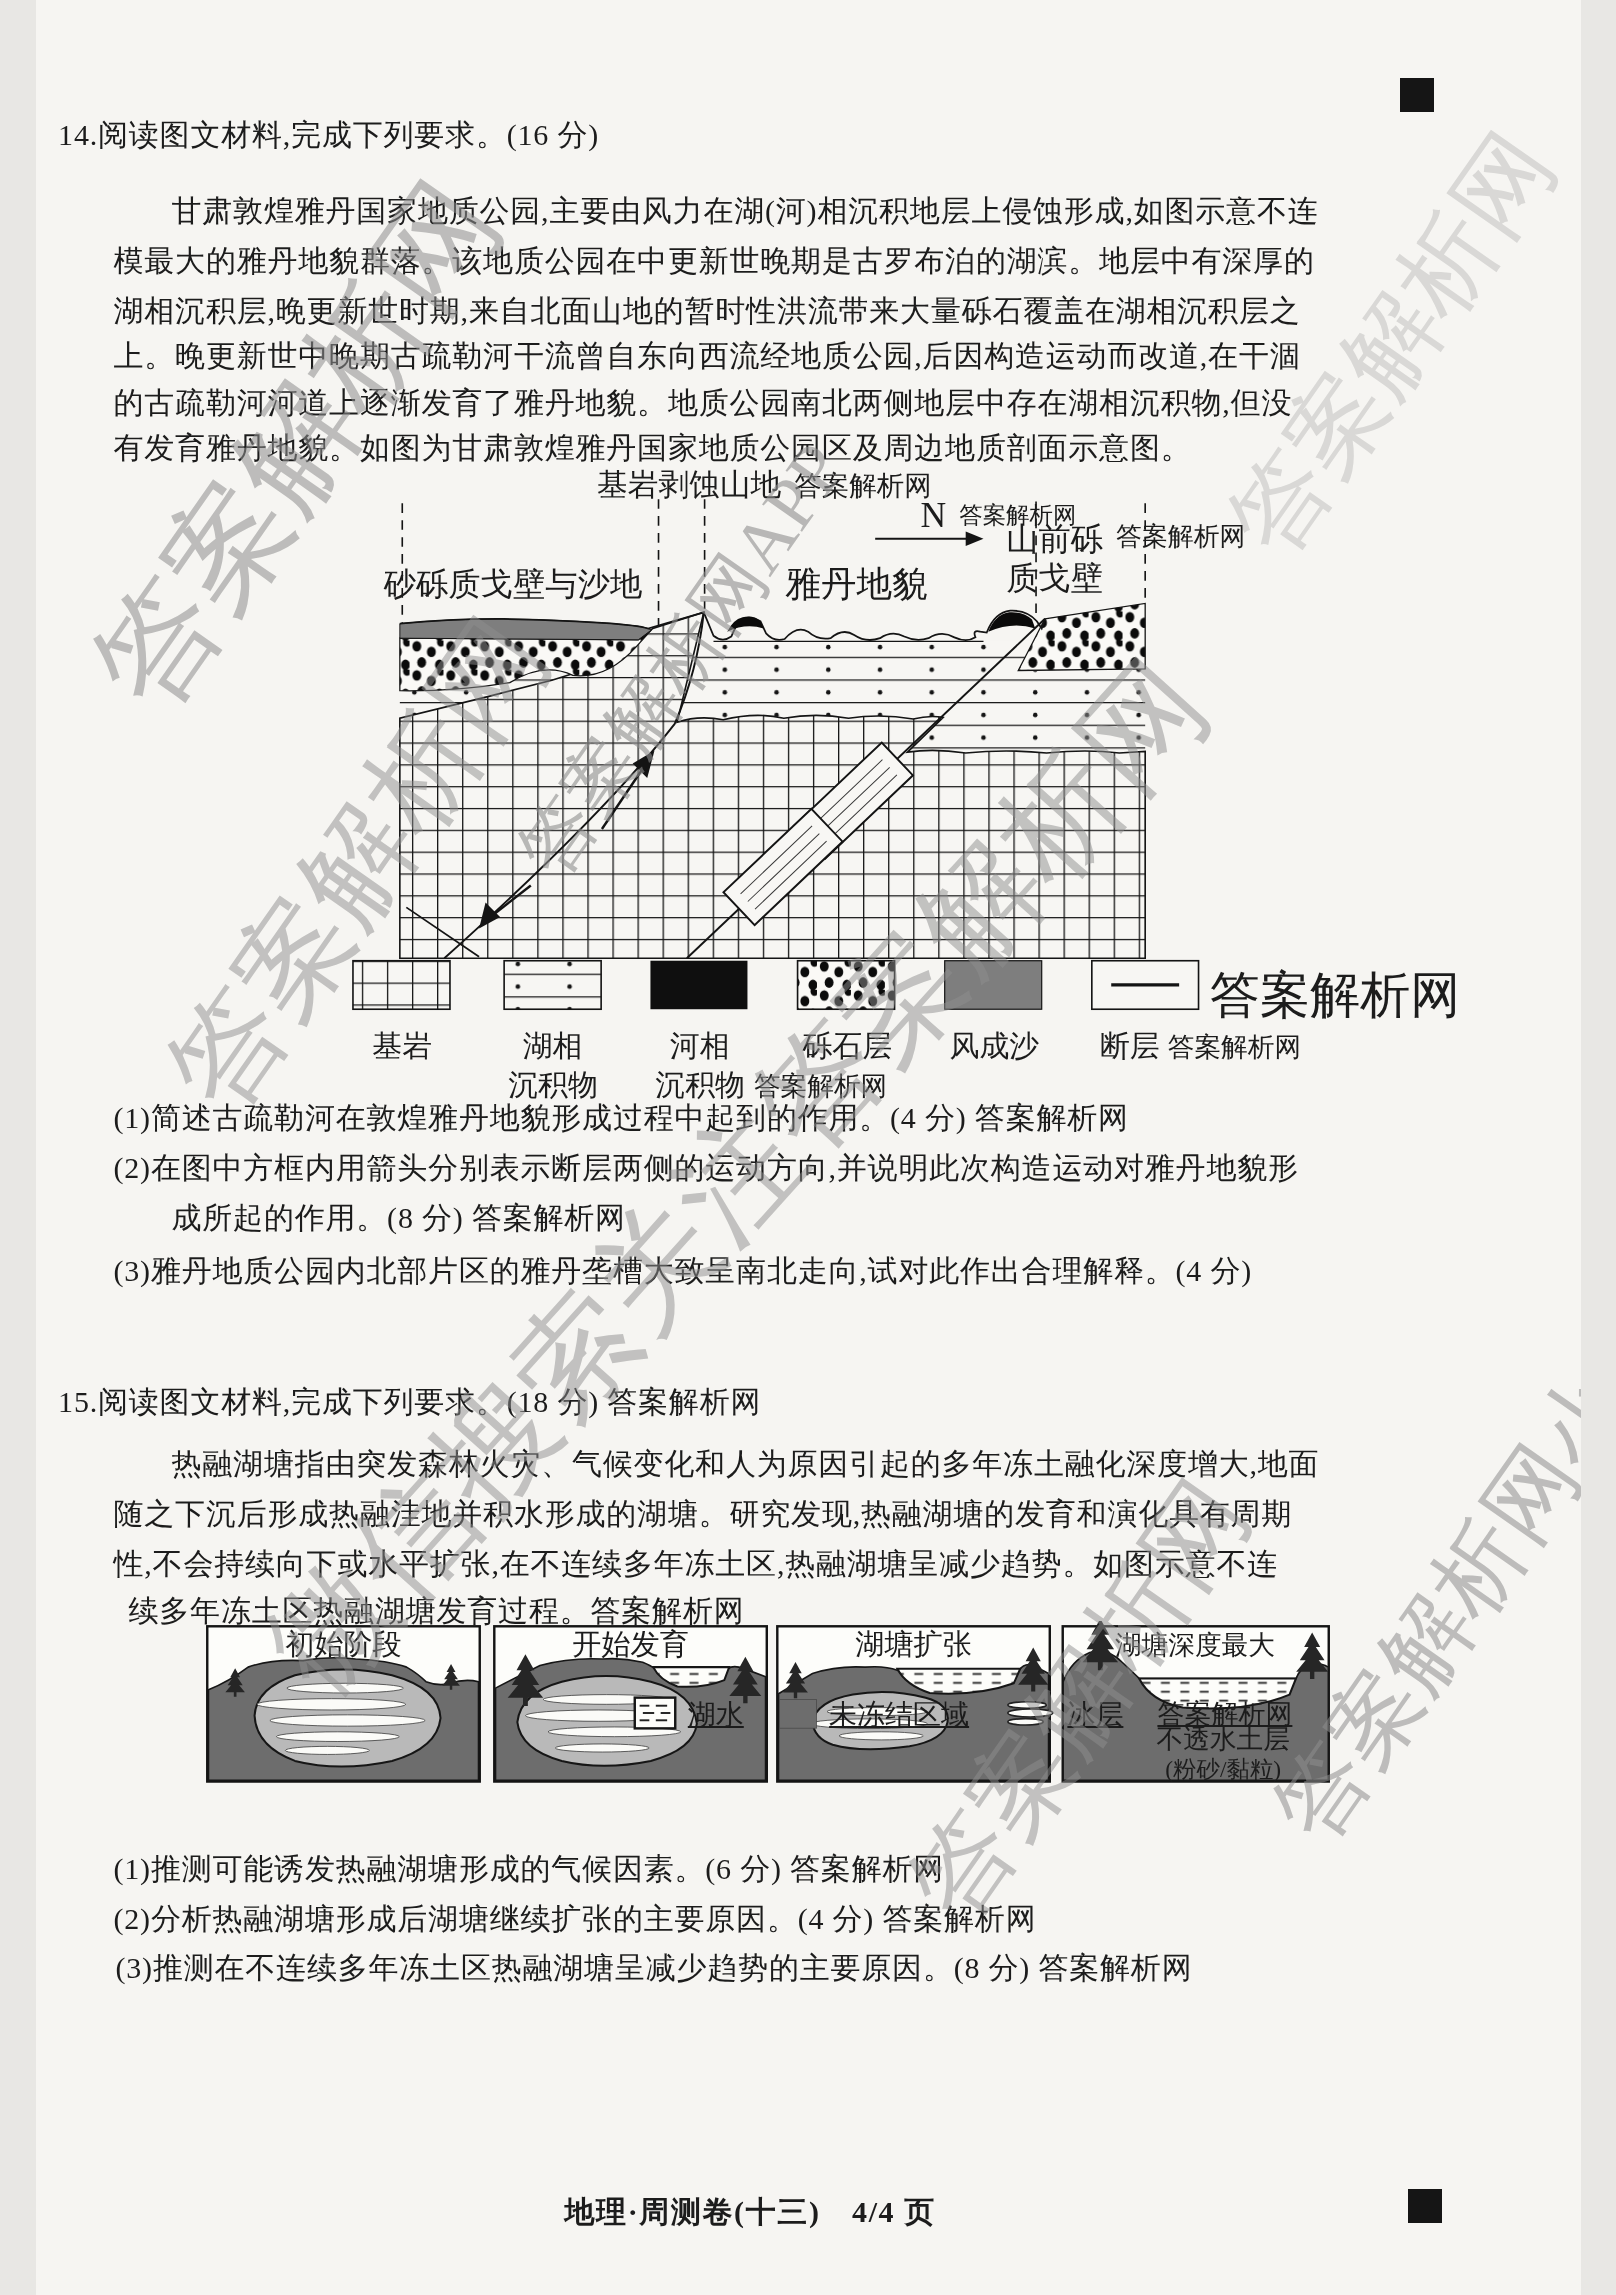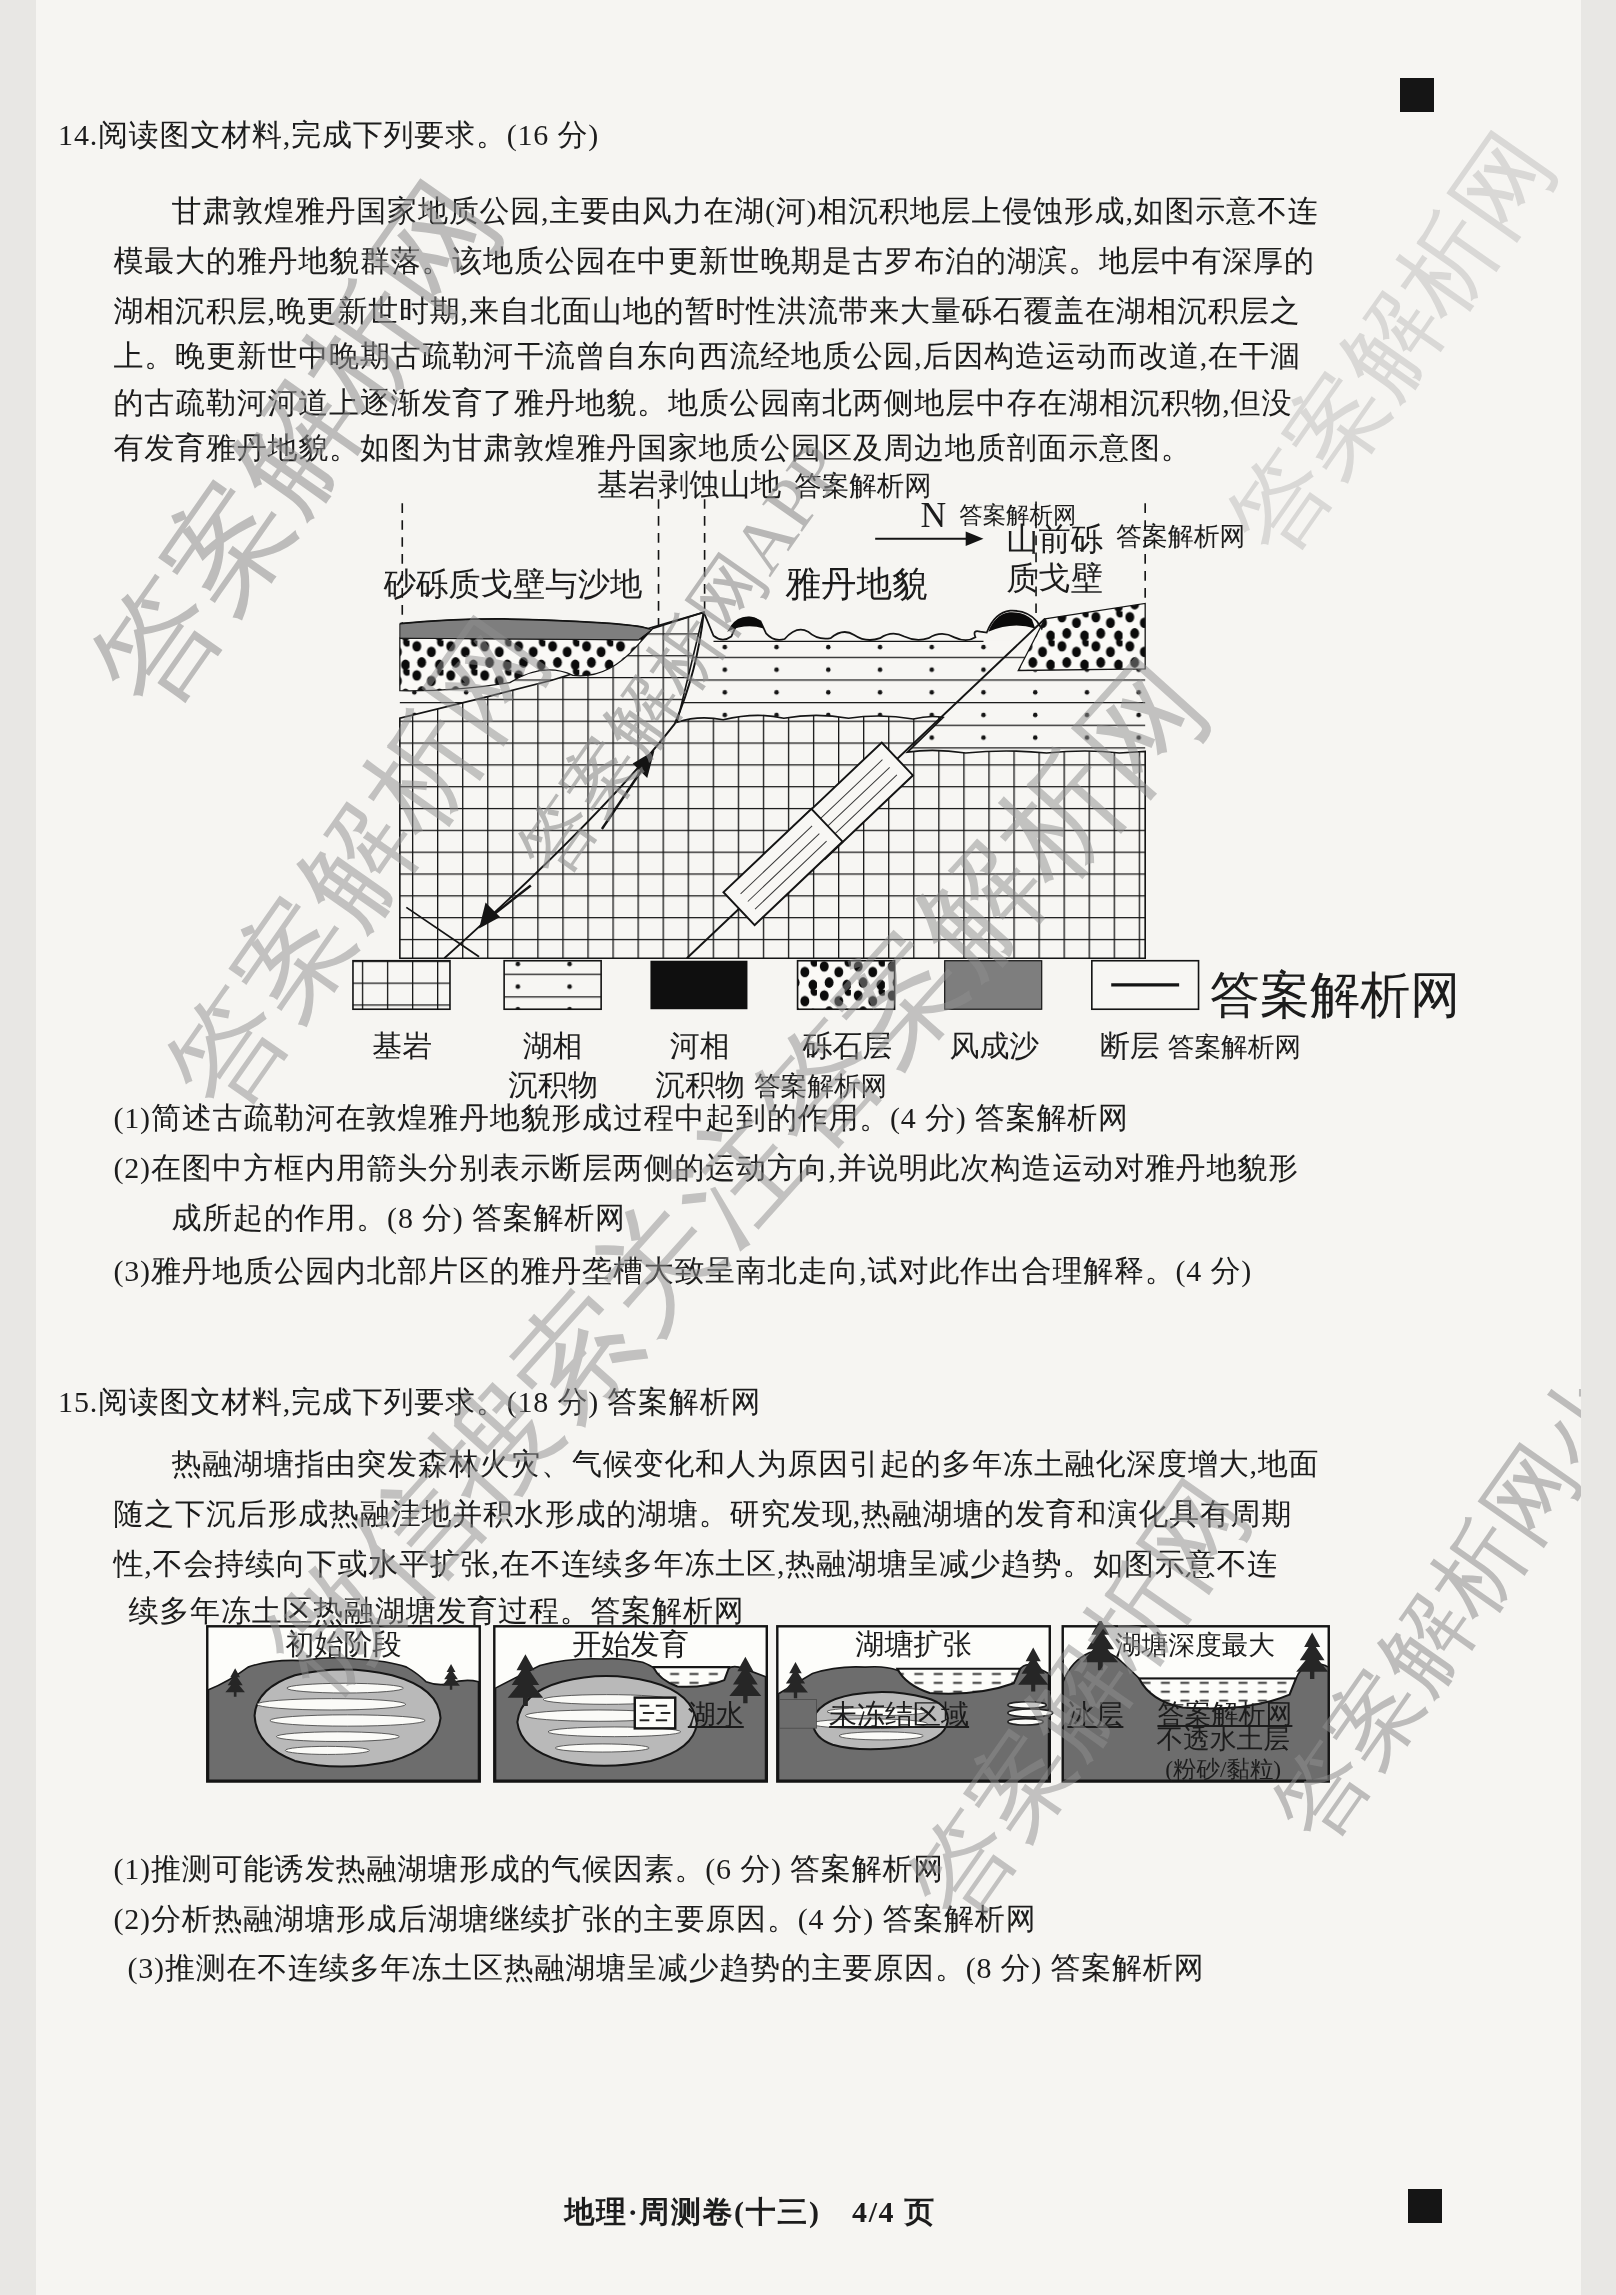"(3)推测在不连续多年冻土区热融湖塘呈减少趋势的主要原因。(8 分) 答案解析网" div.txt { left: 92px -> 80px }
